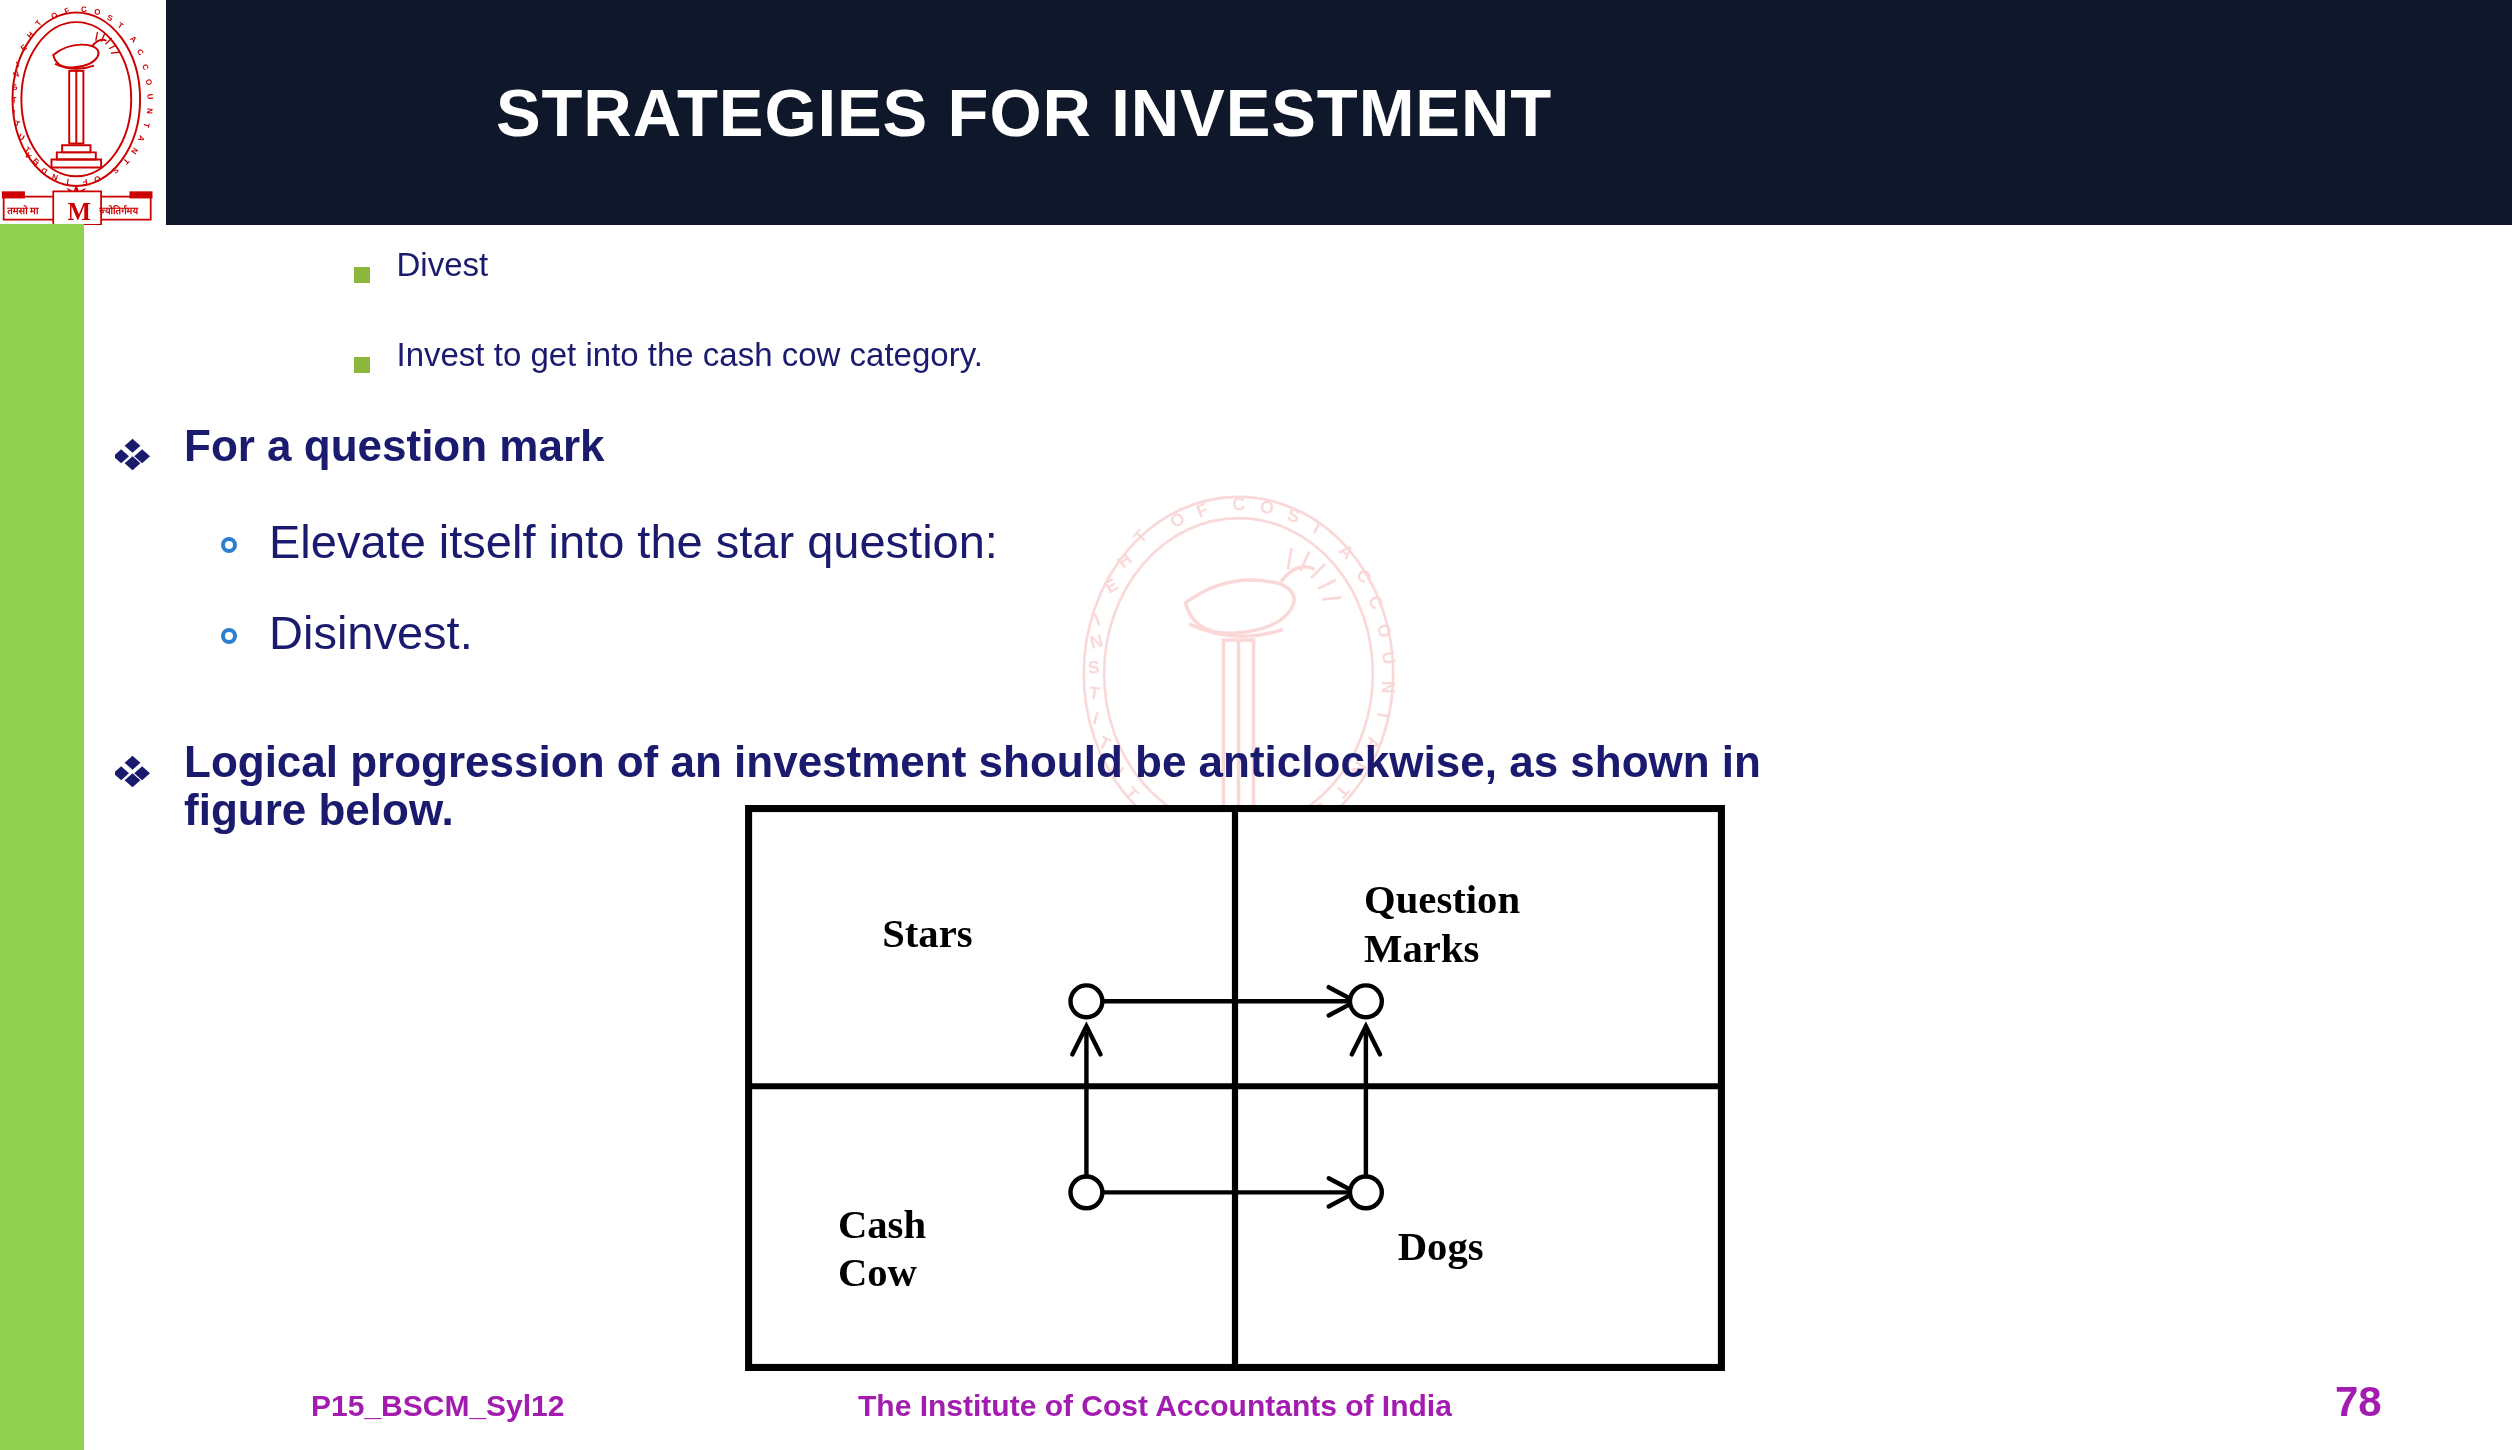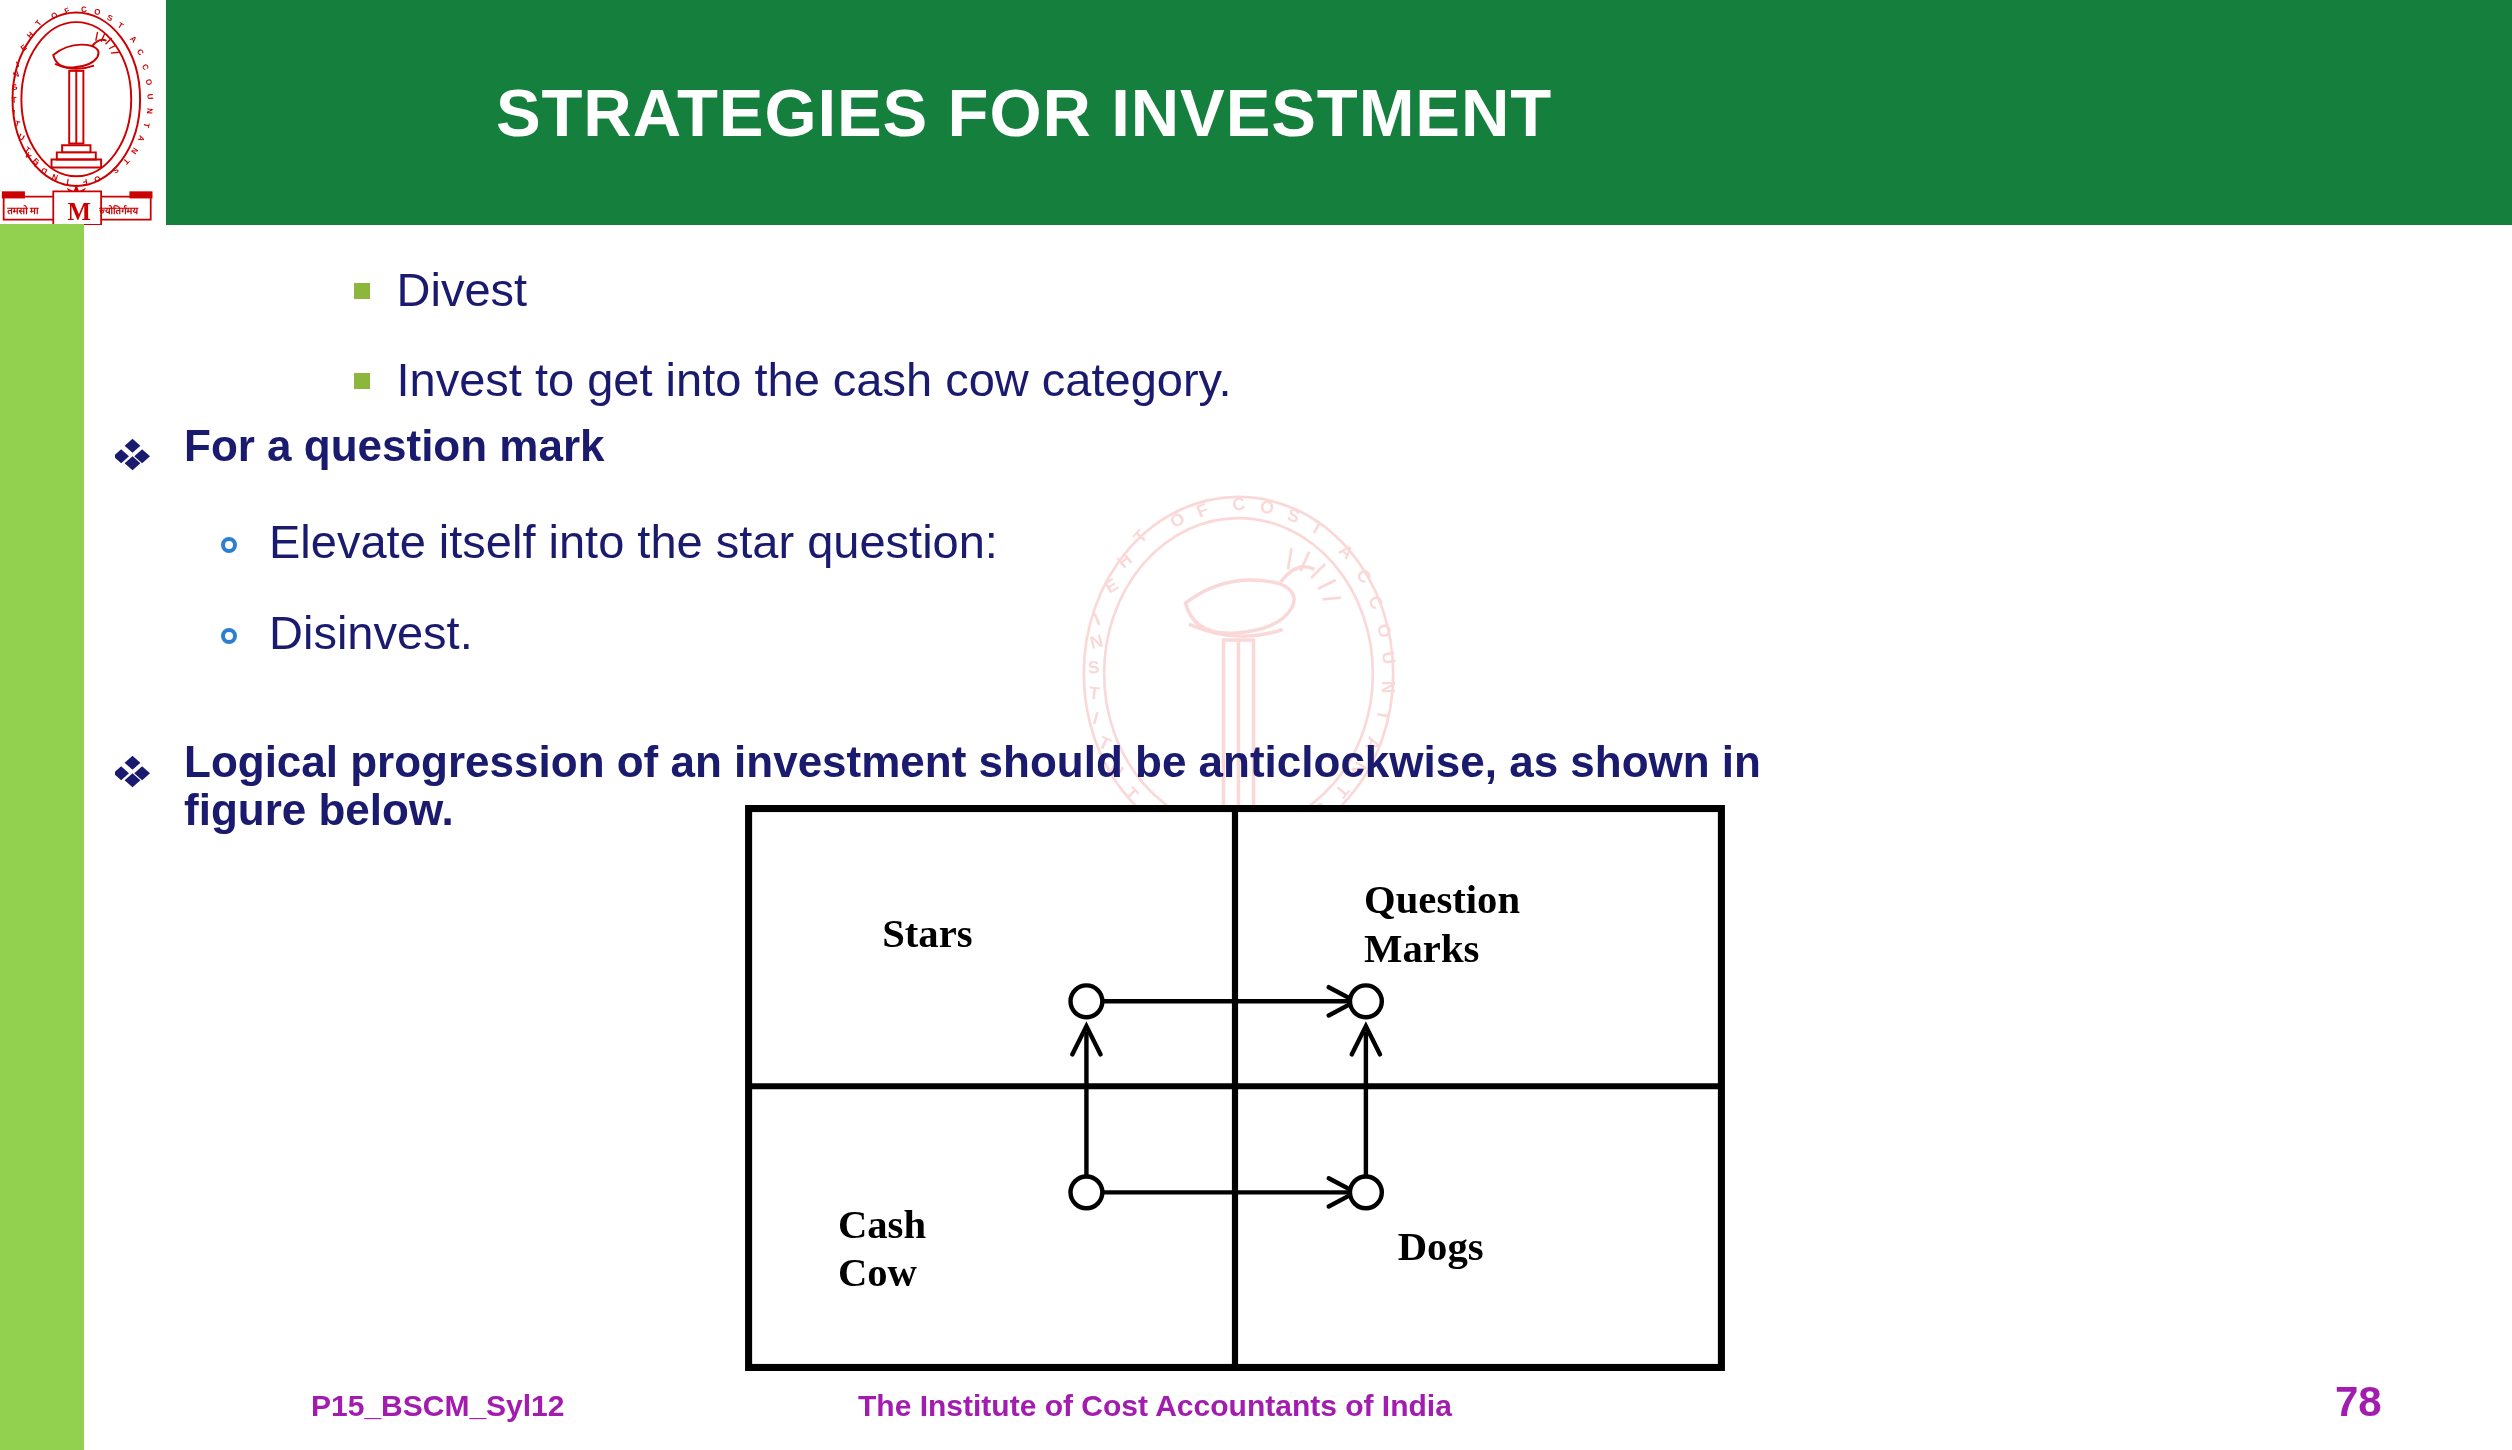"STRATEGIES FOR INVESTMENT" #header-bar { background: #15803d -> #0f172a }
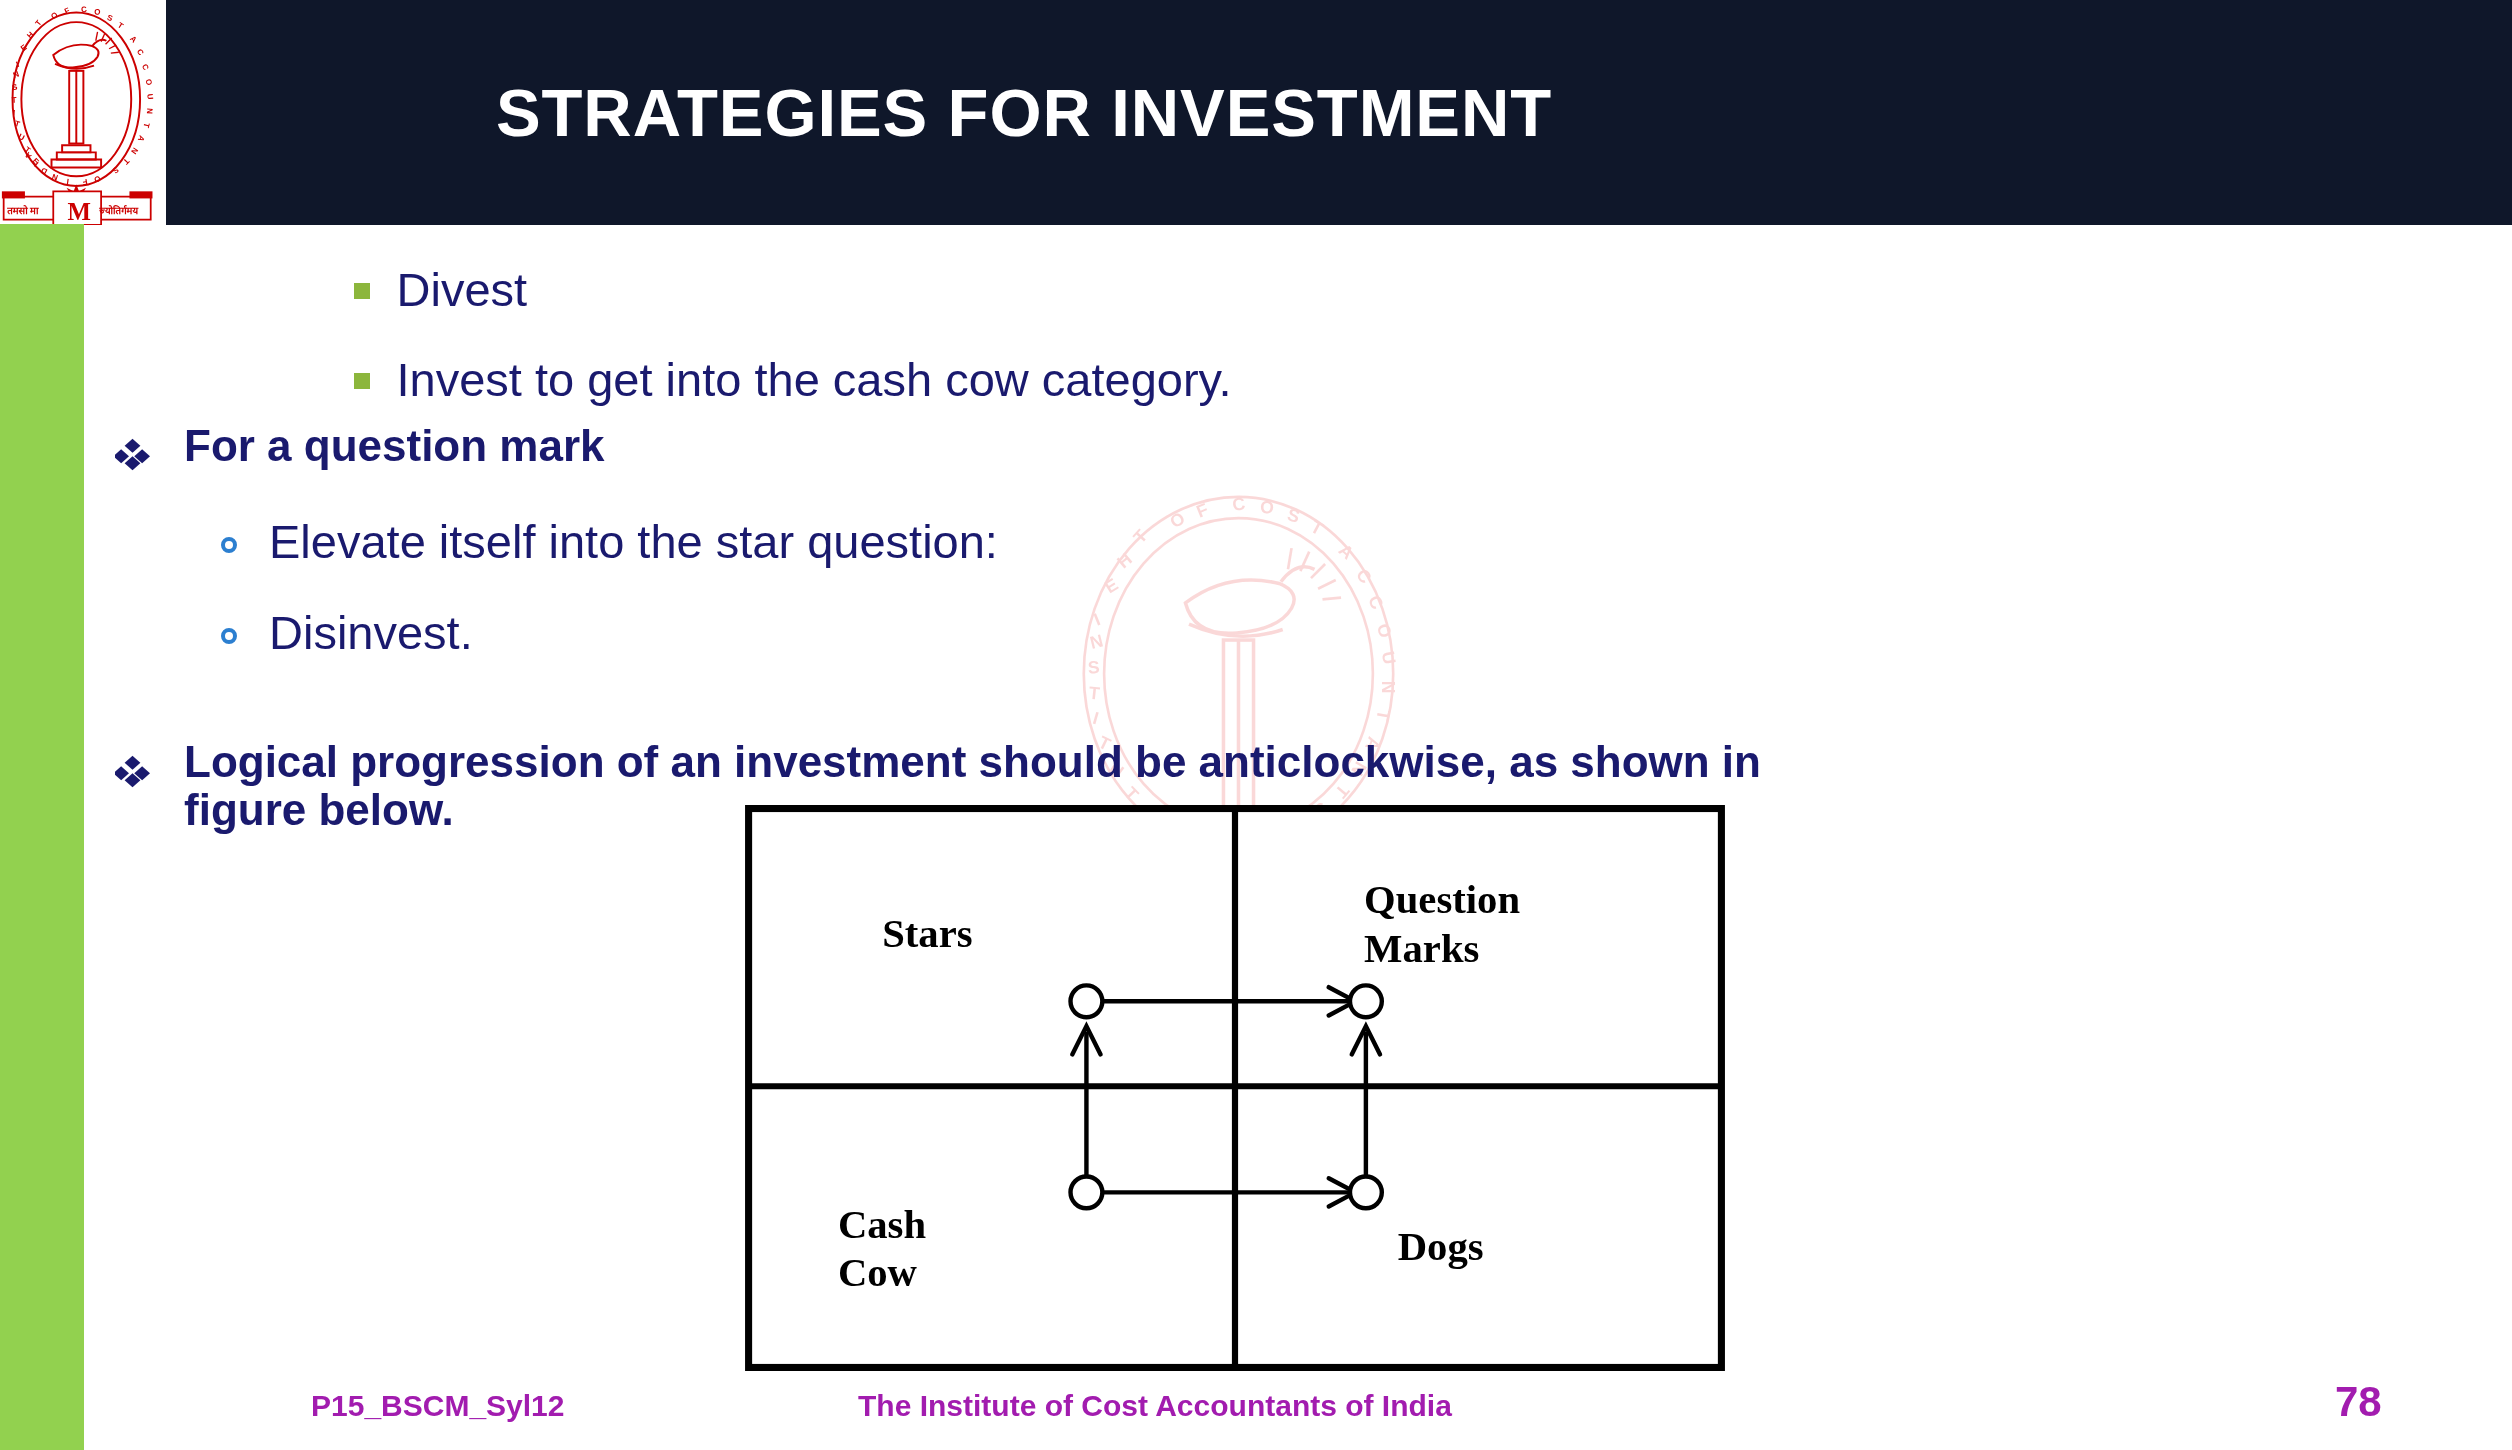"Divest" .lvl3 { font-size: 47px -> 33px; margin-top: 16px -> none }
